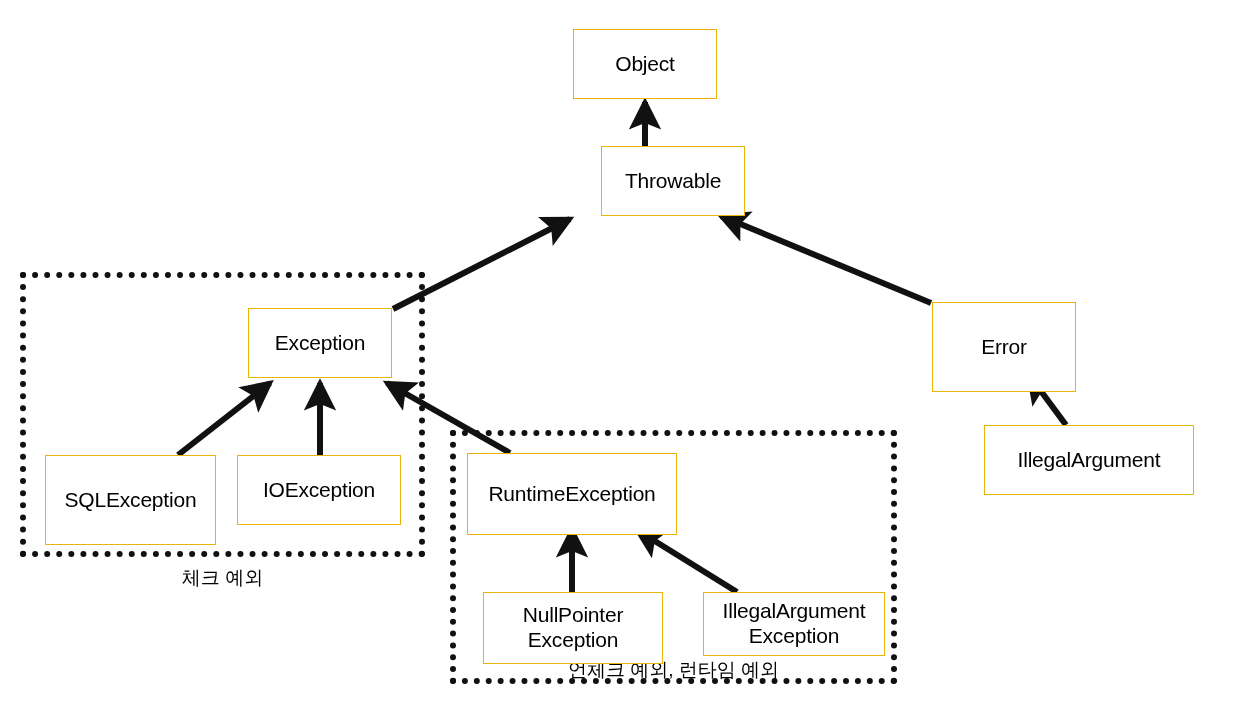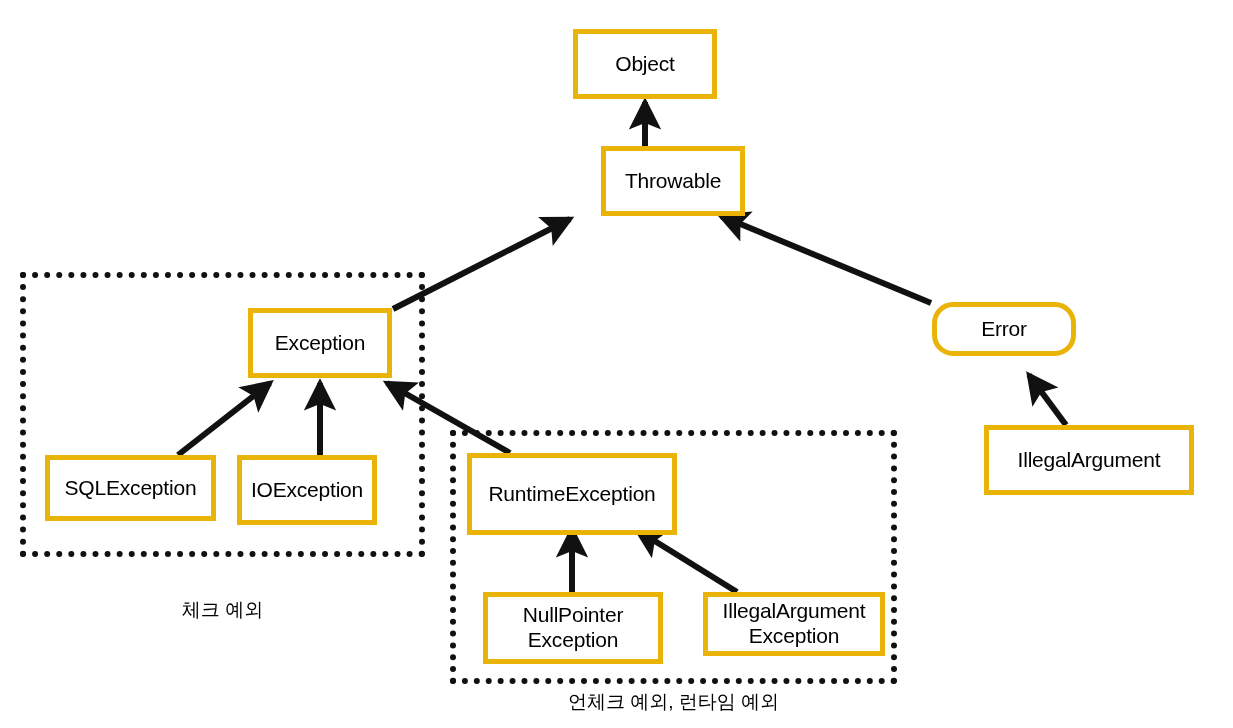"Object" .node { border: 5px solid #eab308 -> 1px solid #eab308 }
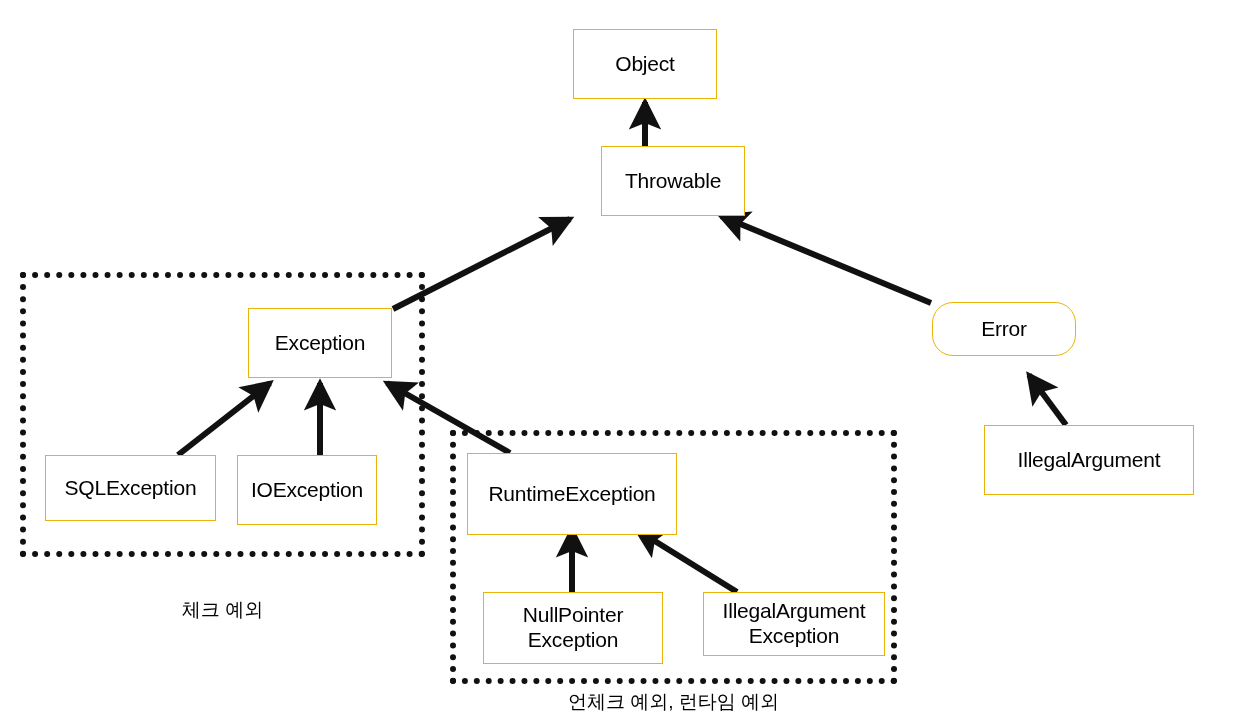"Error" div.node { border-radius: 21px -> none; height: 54px -> 90px }
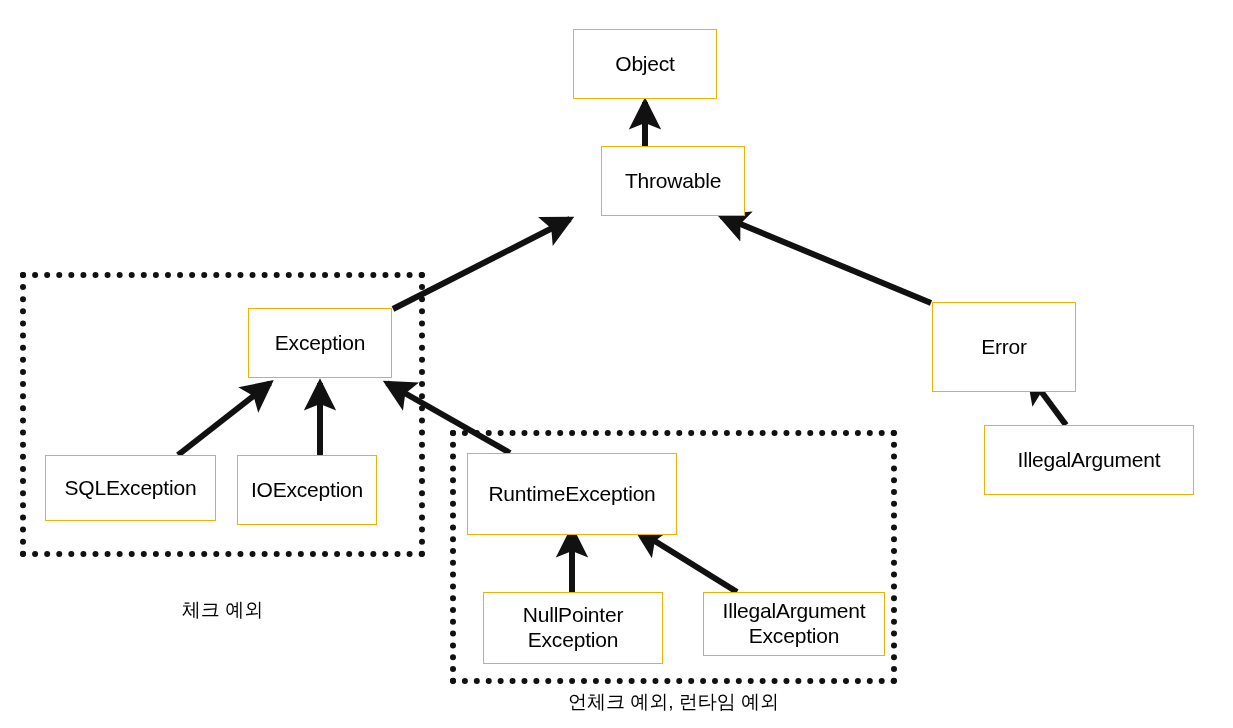"SQLException" div.node { height: 66px -> 90px }
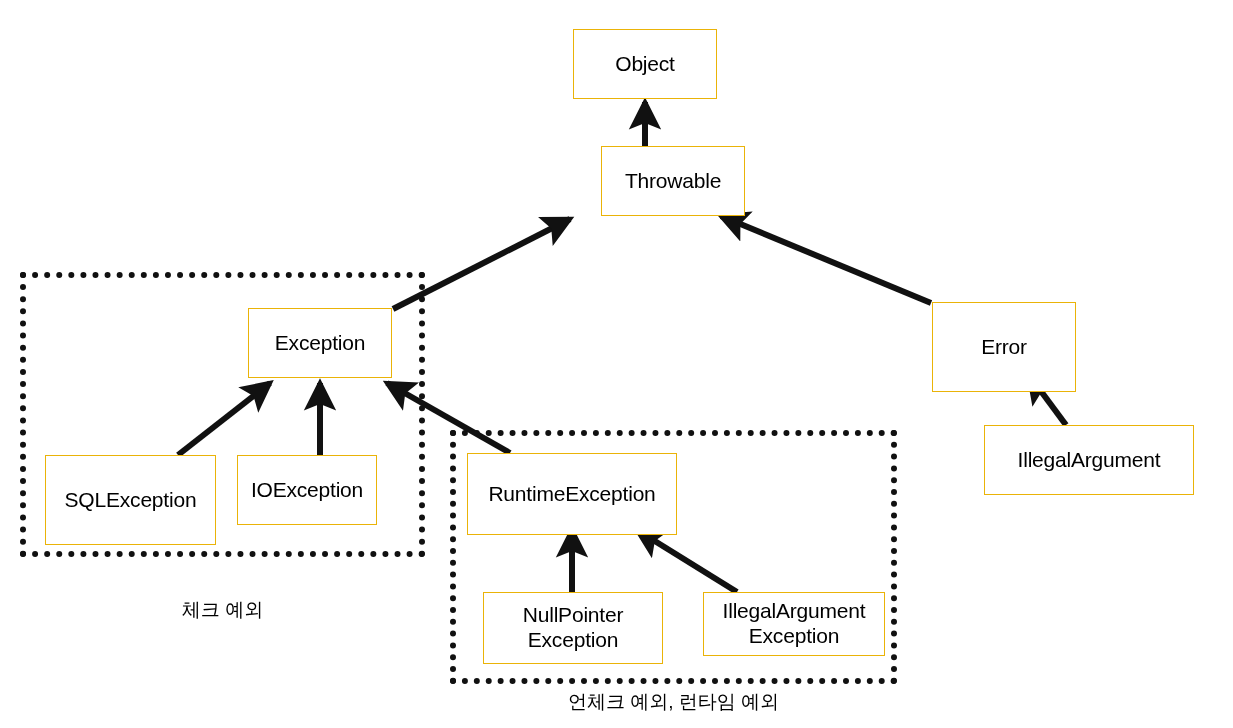"IOException" div.node { width: 140px -> 164px }
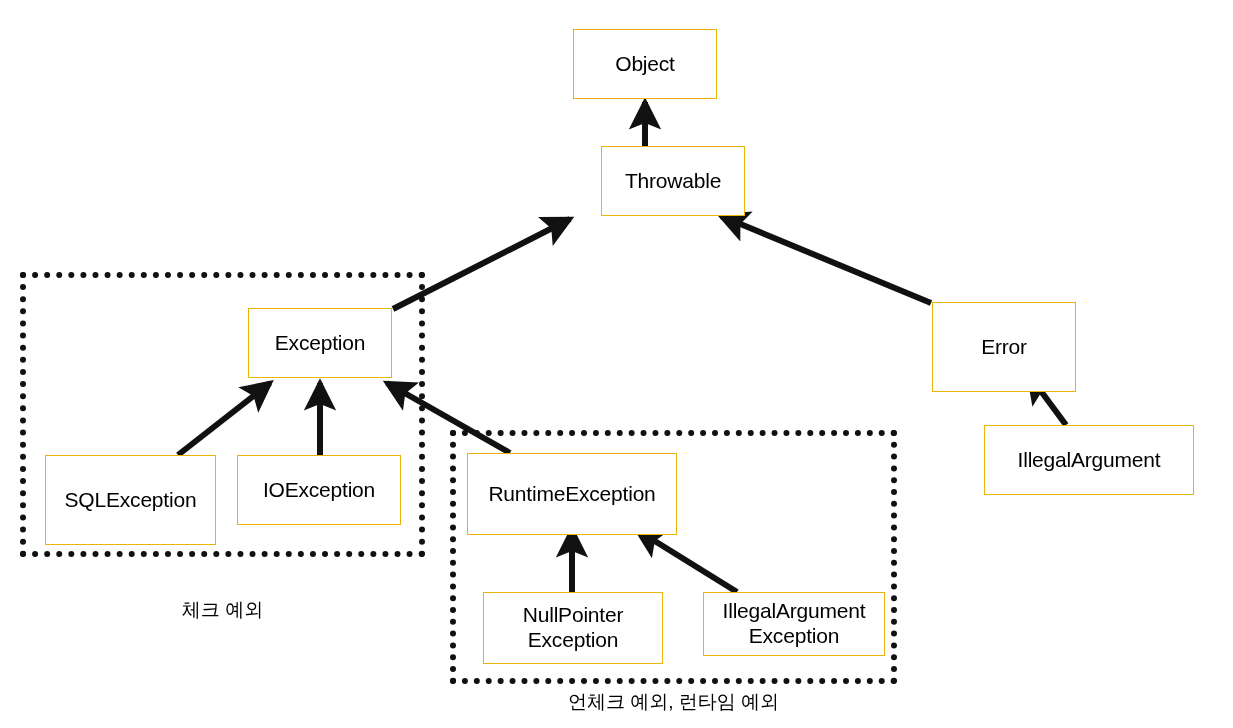"체크 예외" .group-label { margin-top: 32px -> none }
